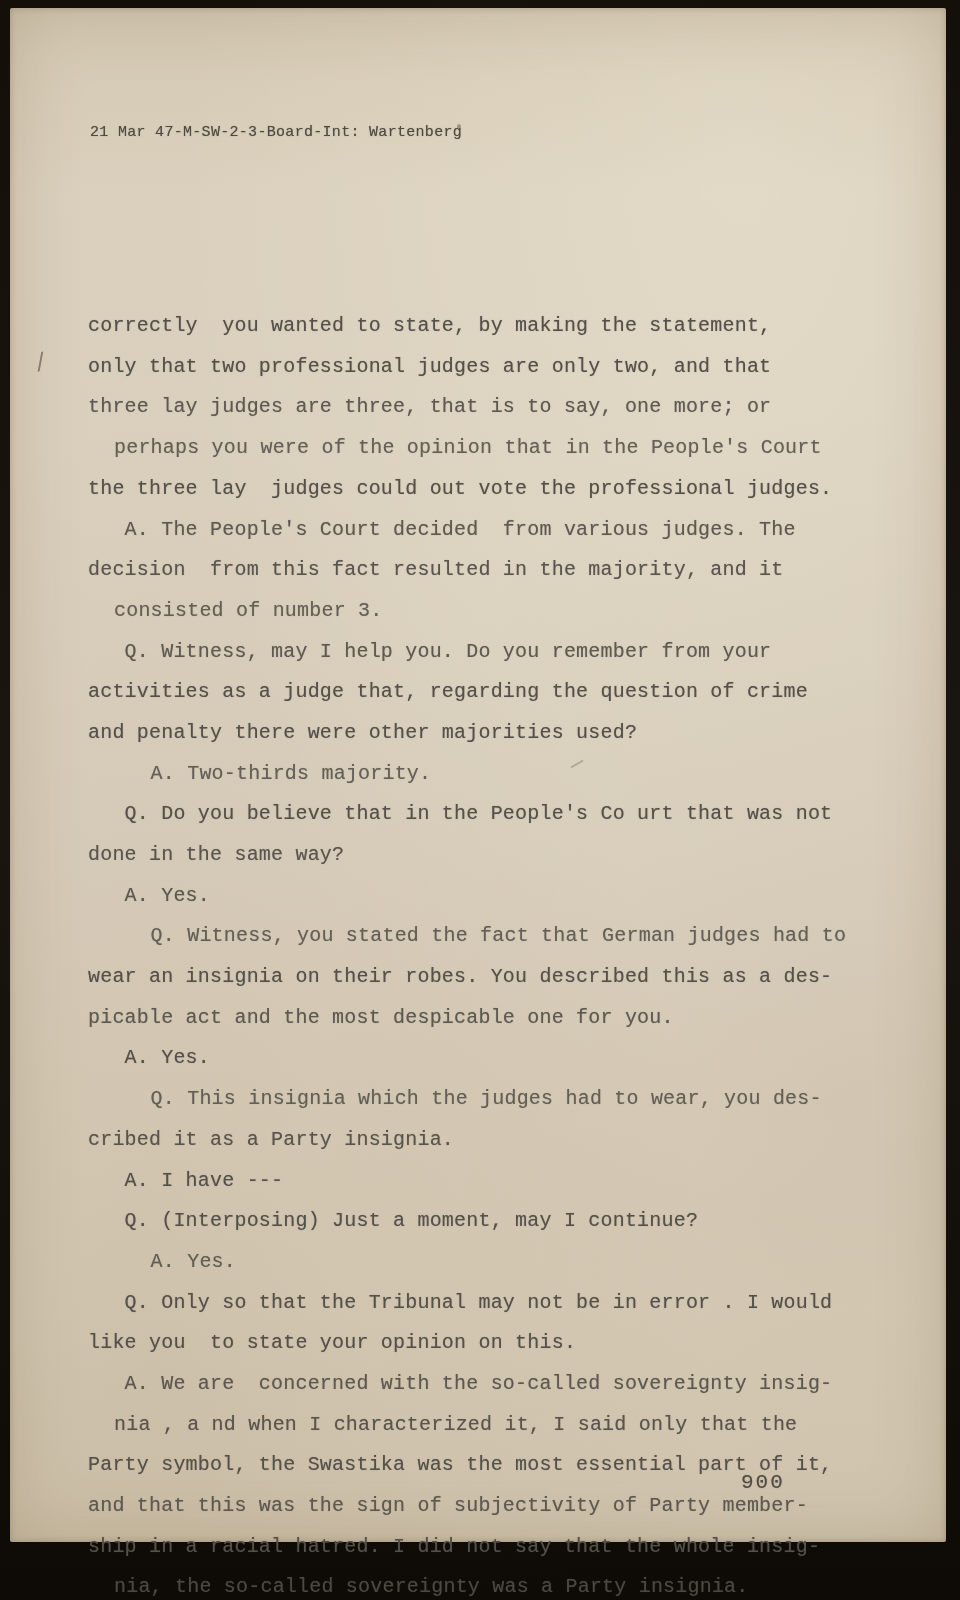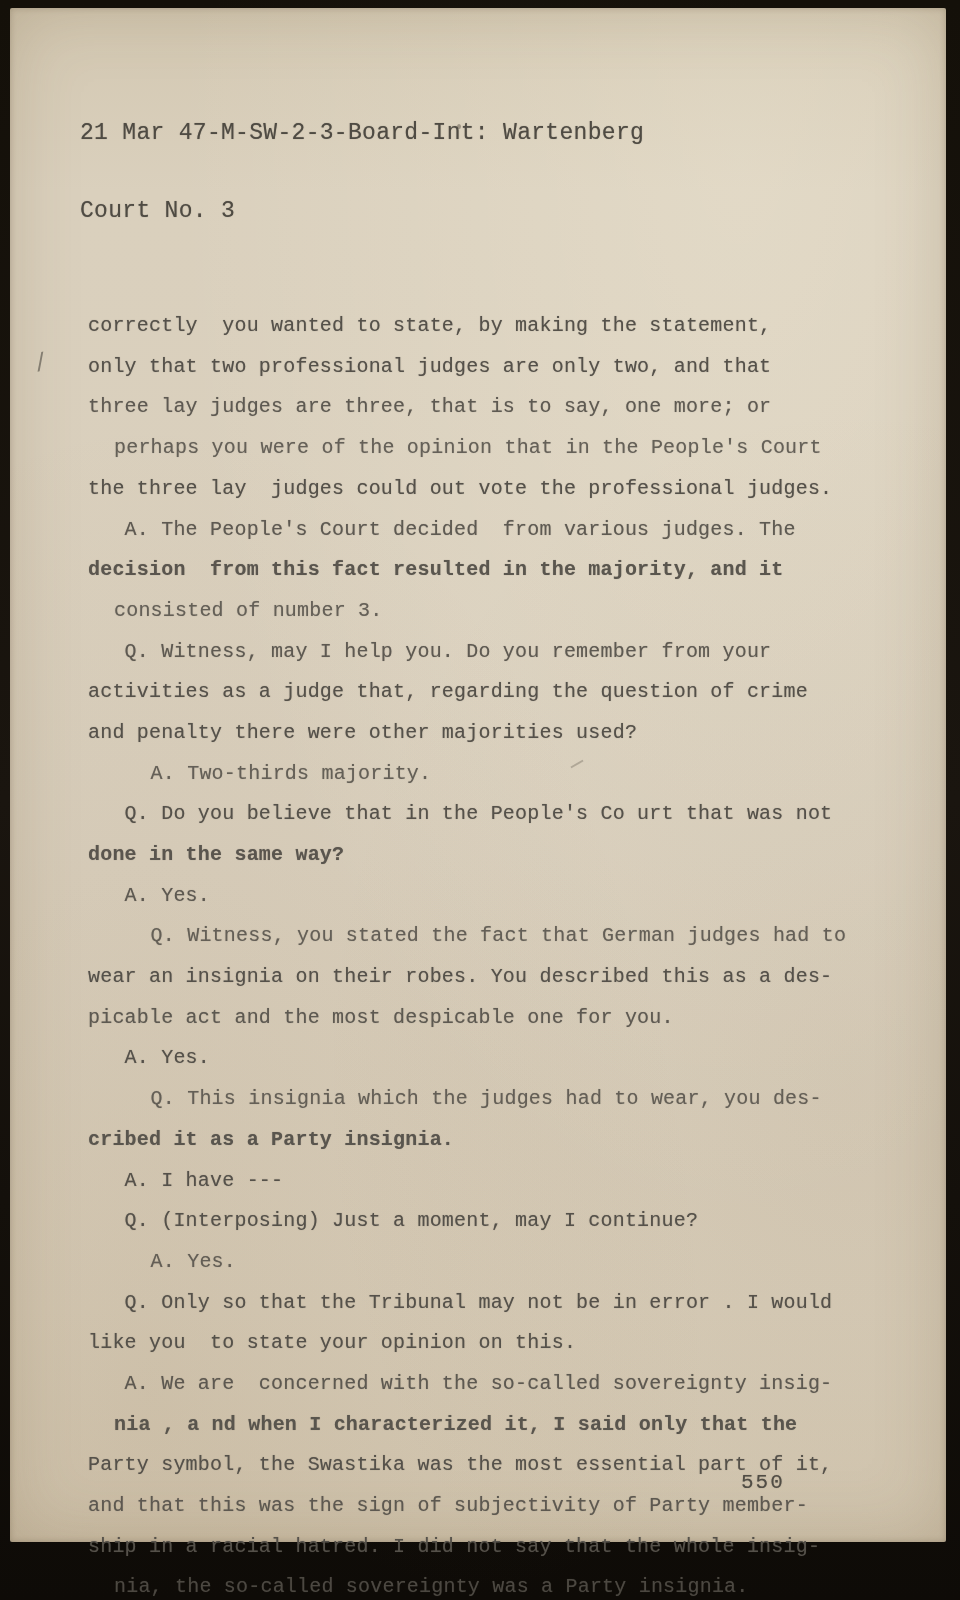"21 Mar 47-M-SW-2-3-Board-Int: Wartenberg" .header { font-size: 23px -> 15px; left: 70px -> 80px }
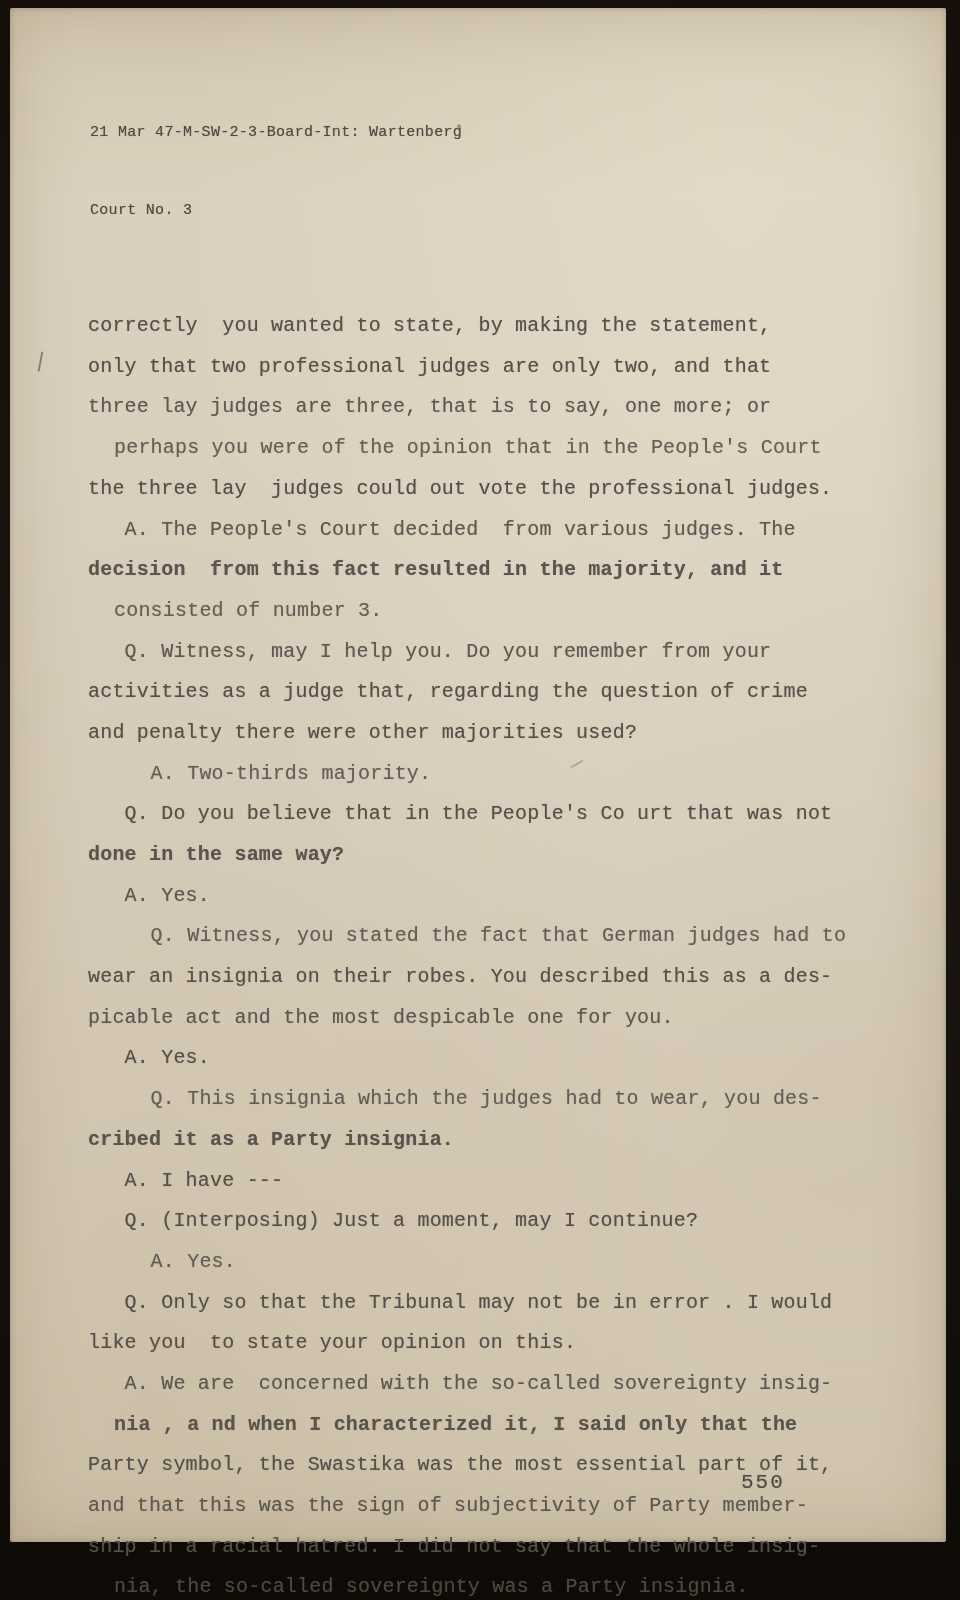"Court No. 3" div { html: <div>Court No. 3</div> -> none }
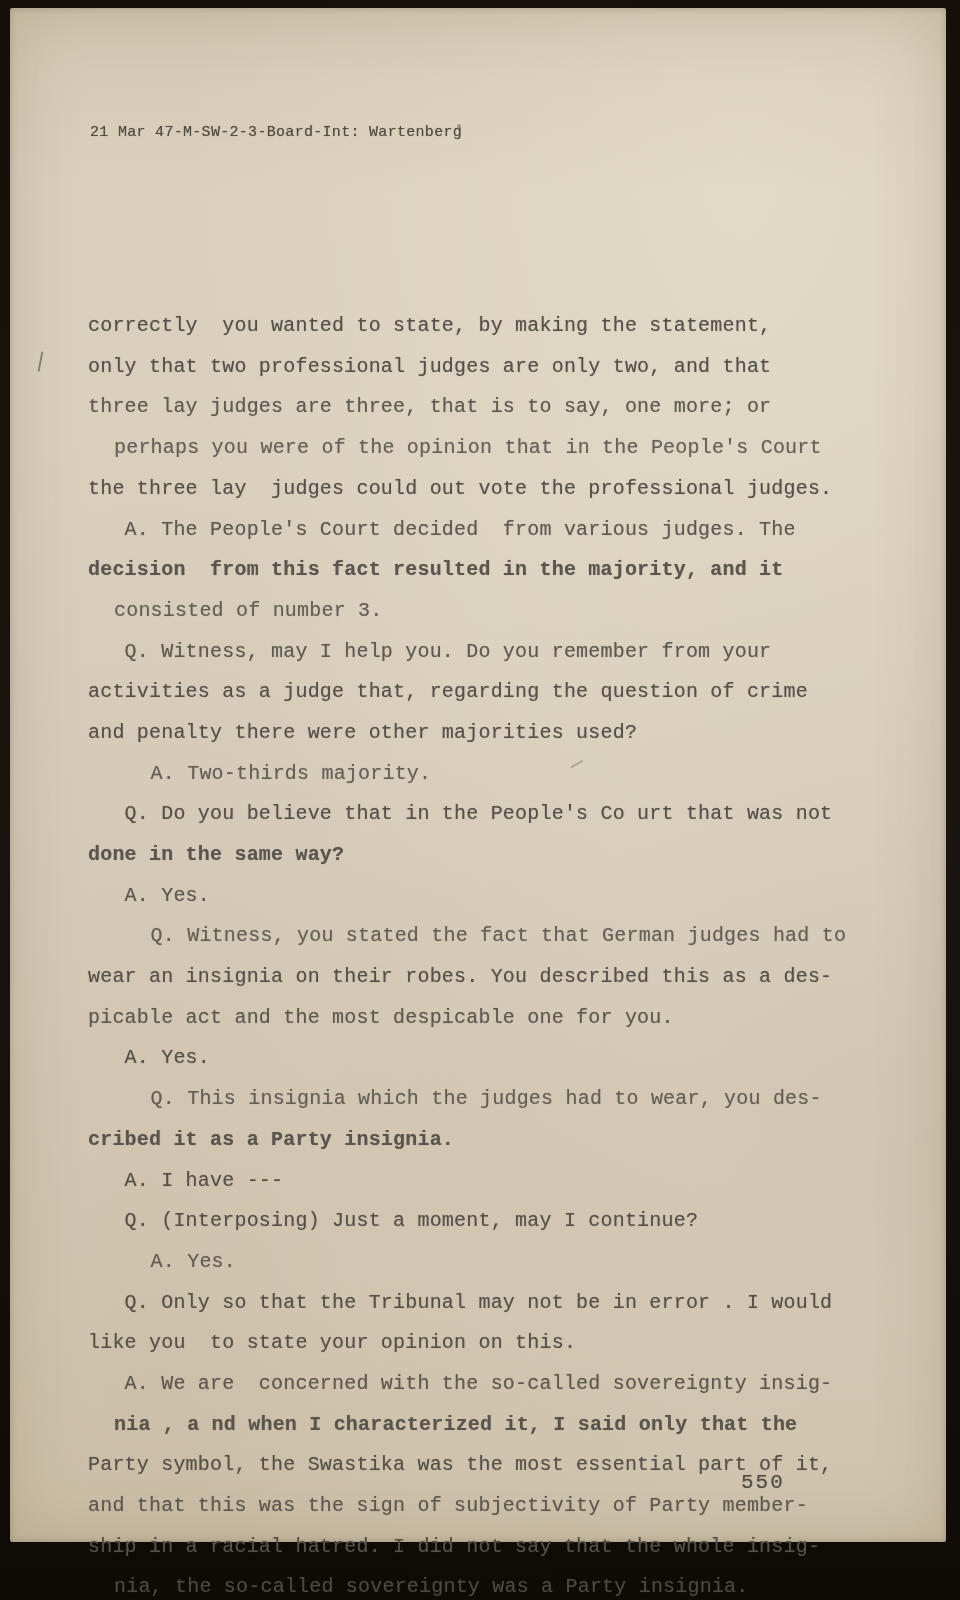"decision from this fact resulted" .tline:nth-child(7n) { font-weight: bold -> none }
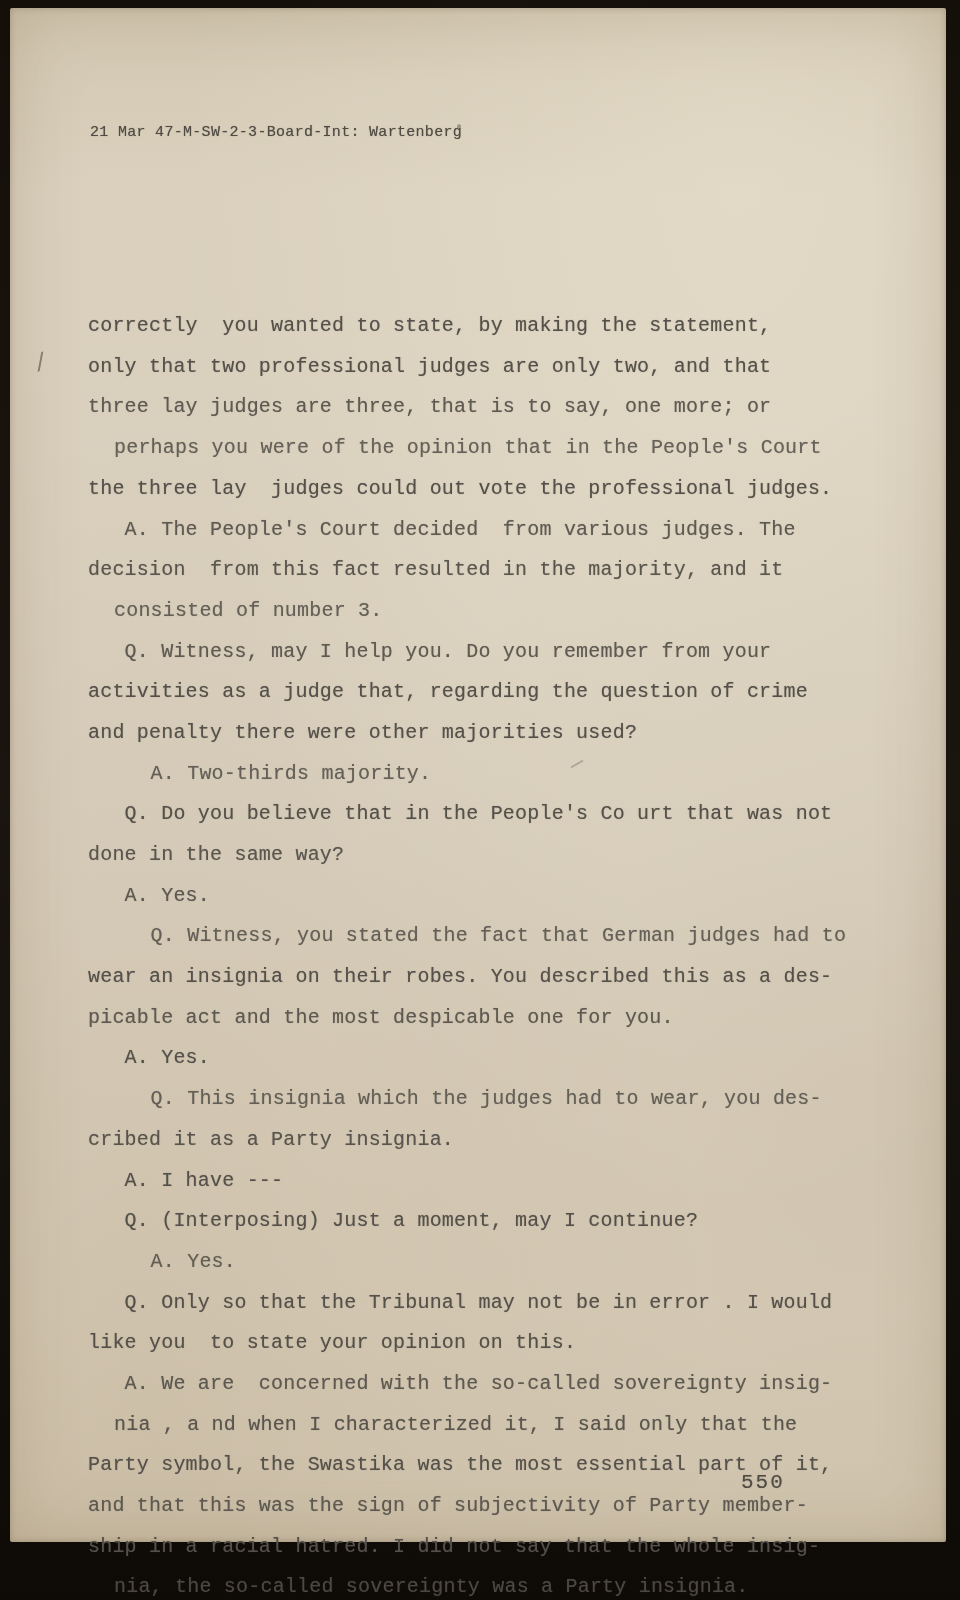"550" div.pagenum { text: 550 -> 900 }
